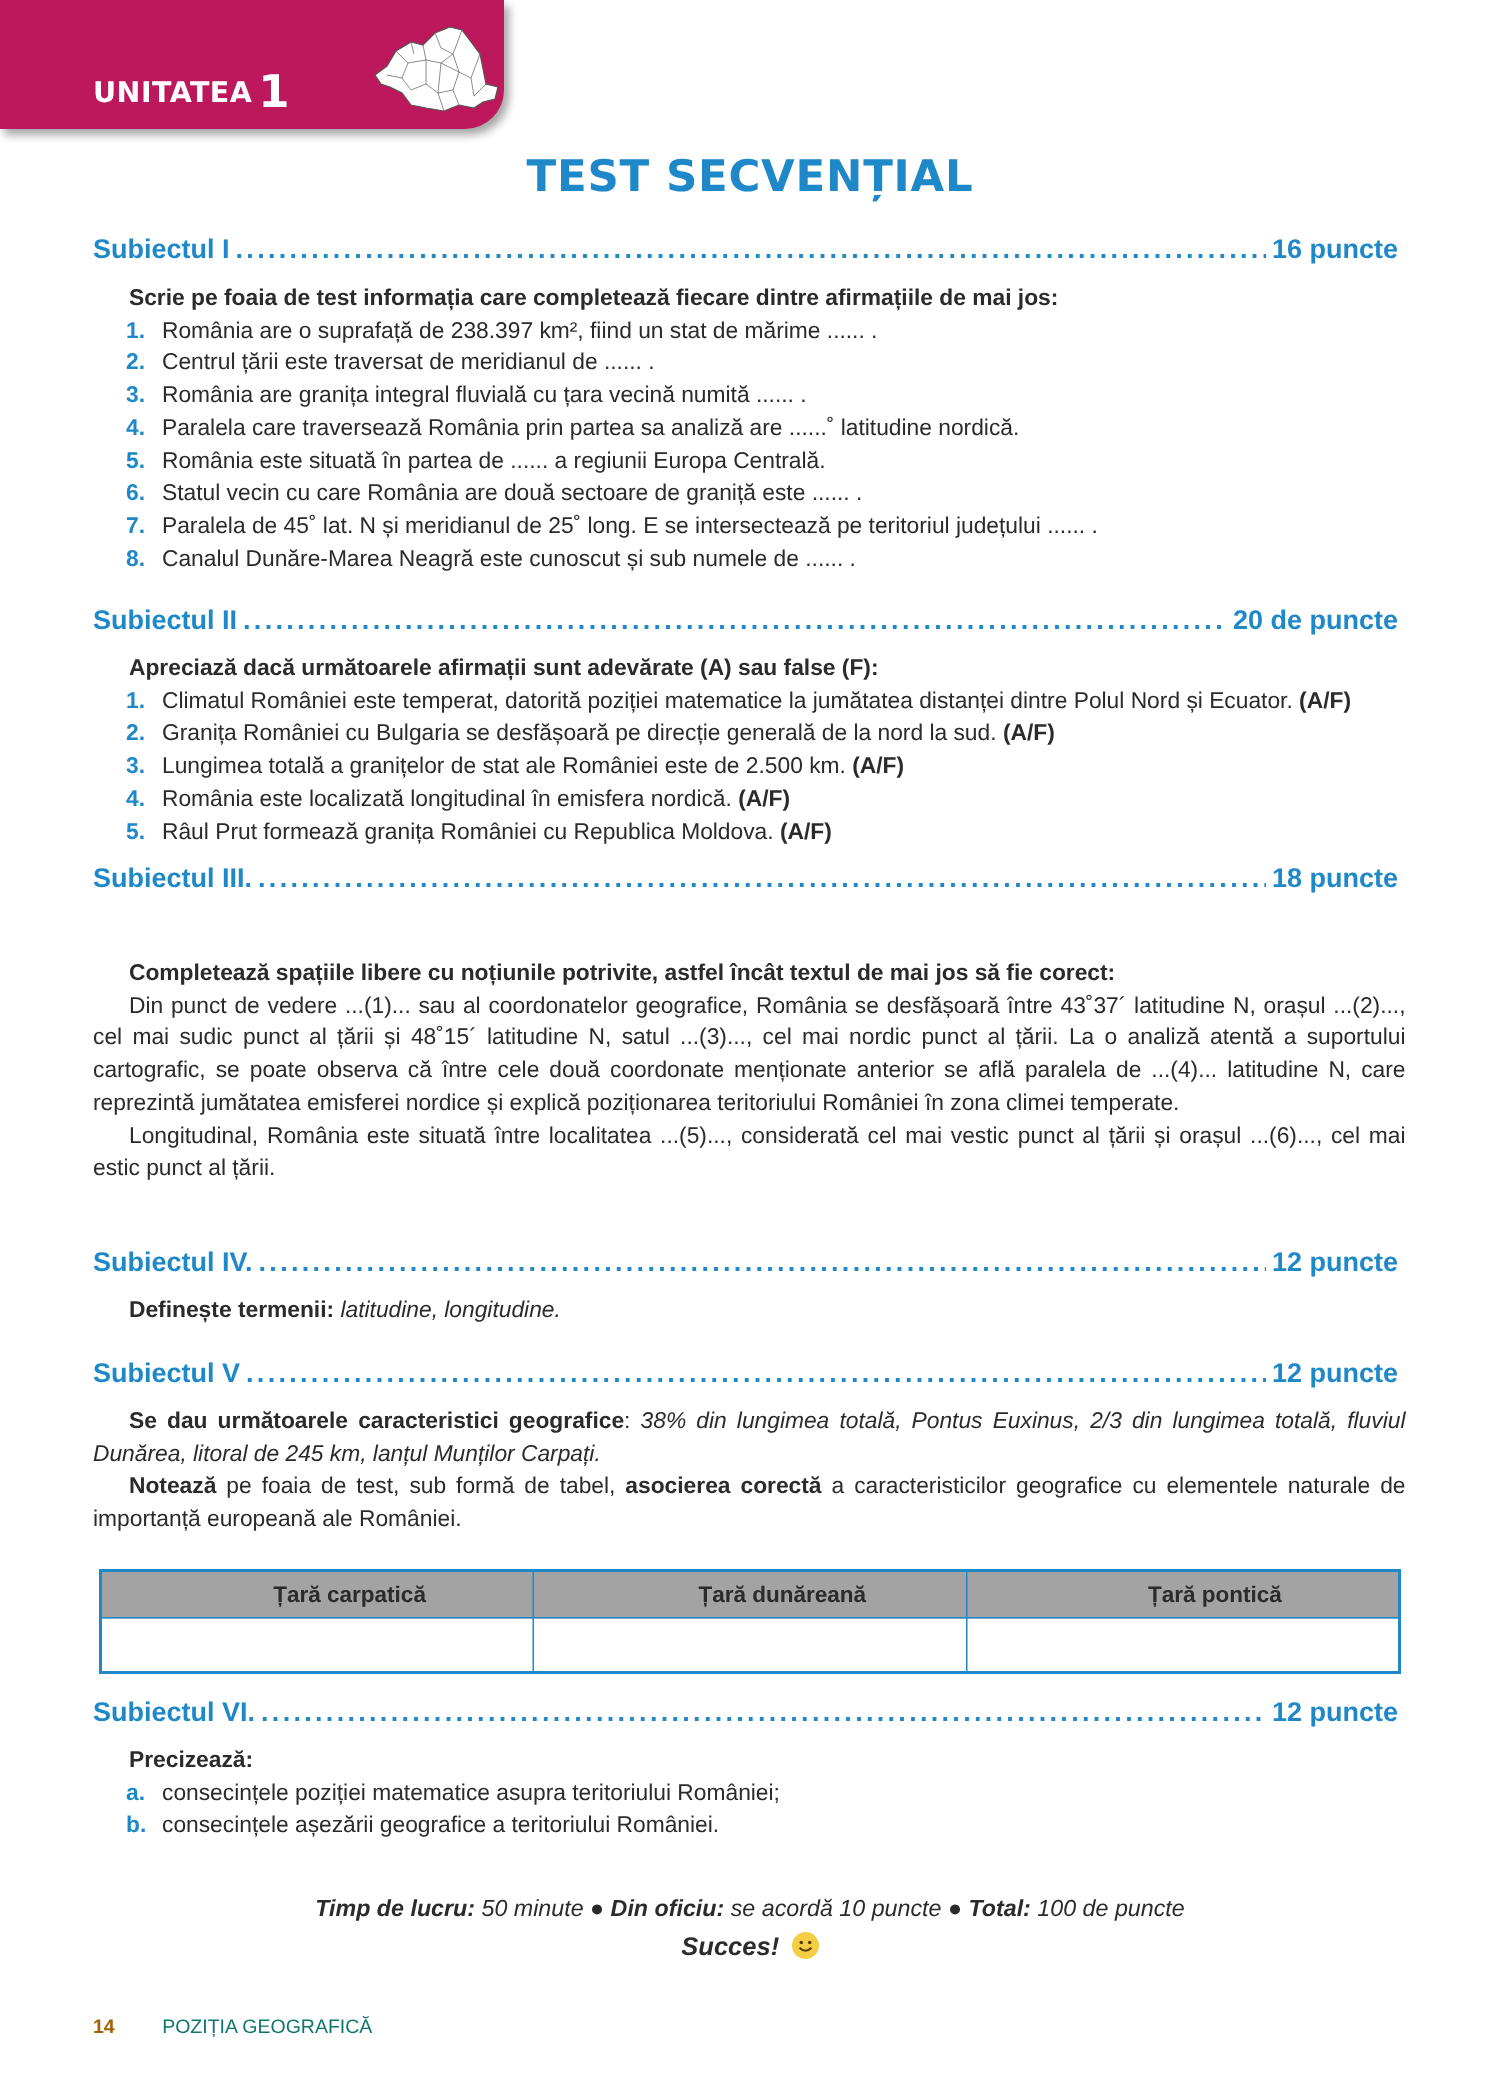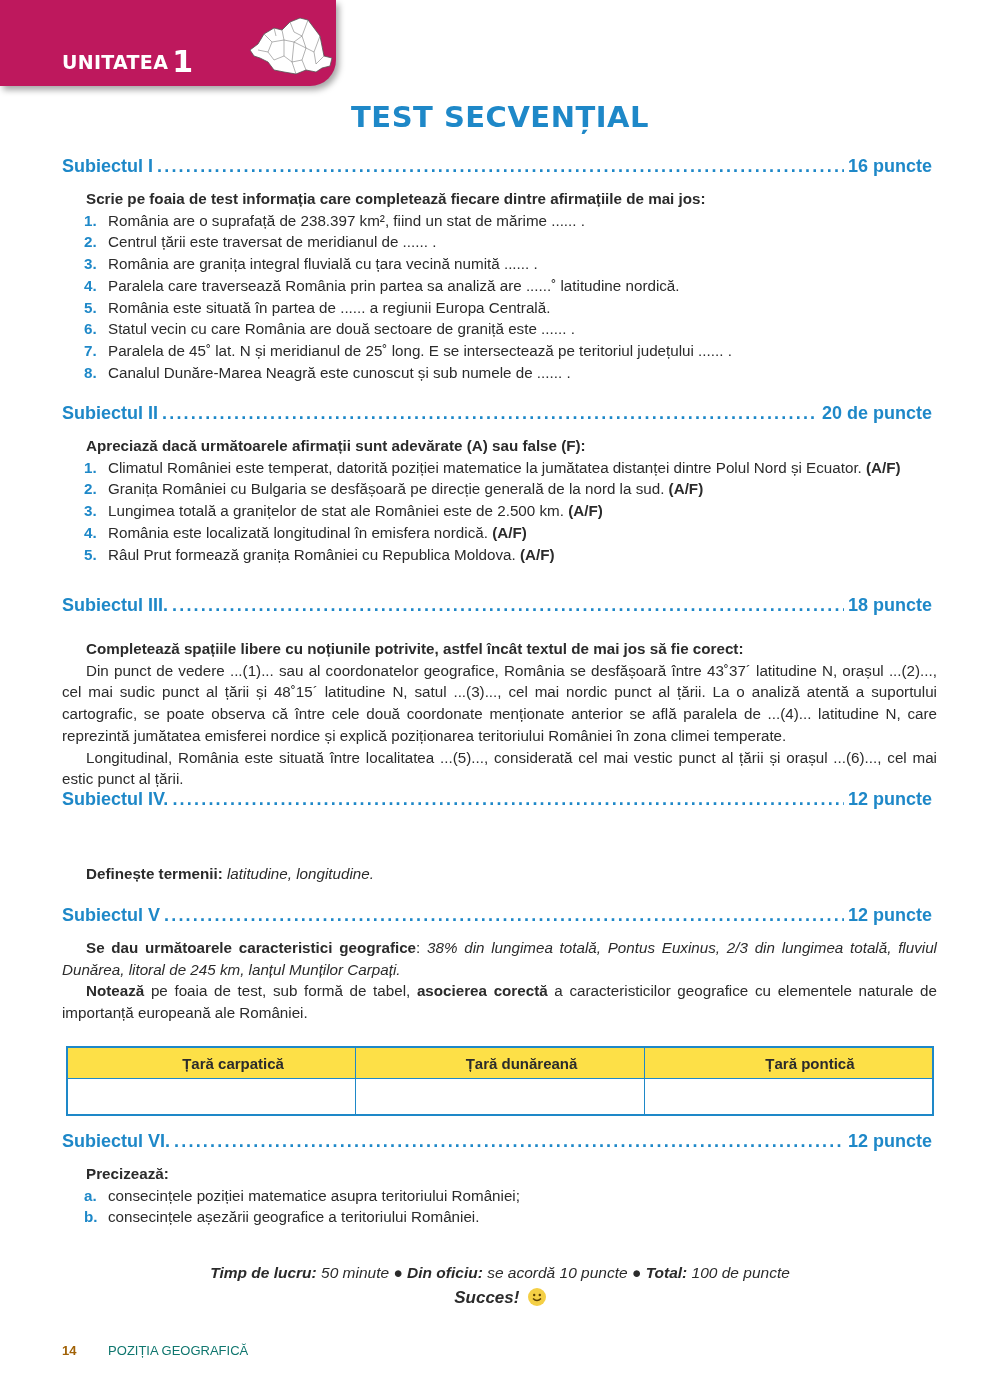"Subiectul III." div.sec-head { top: 595px -> 575px }
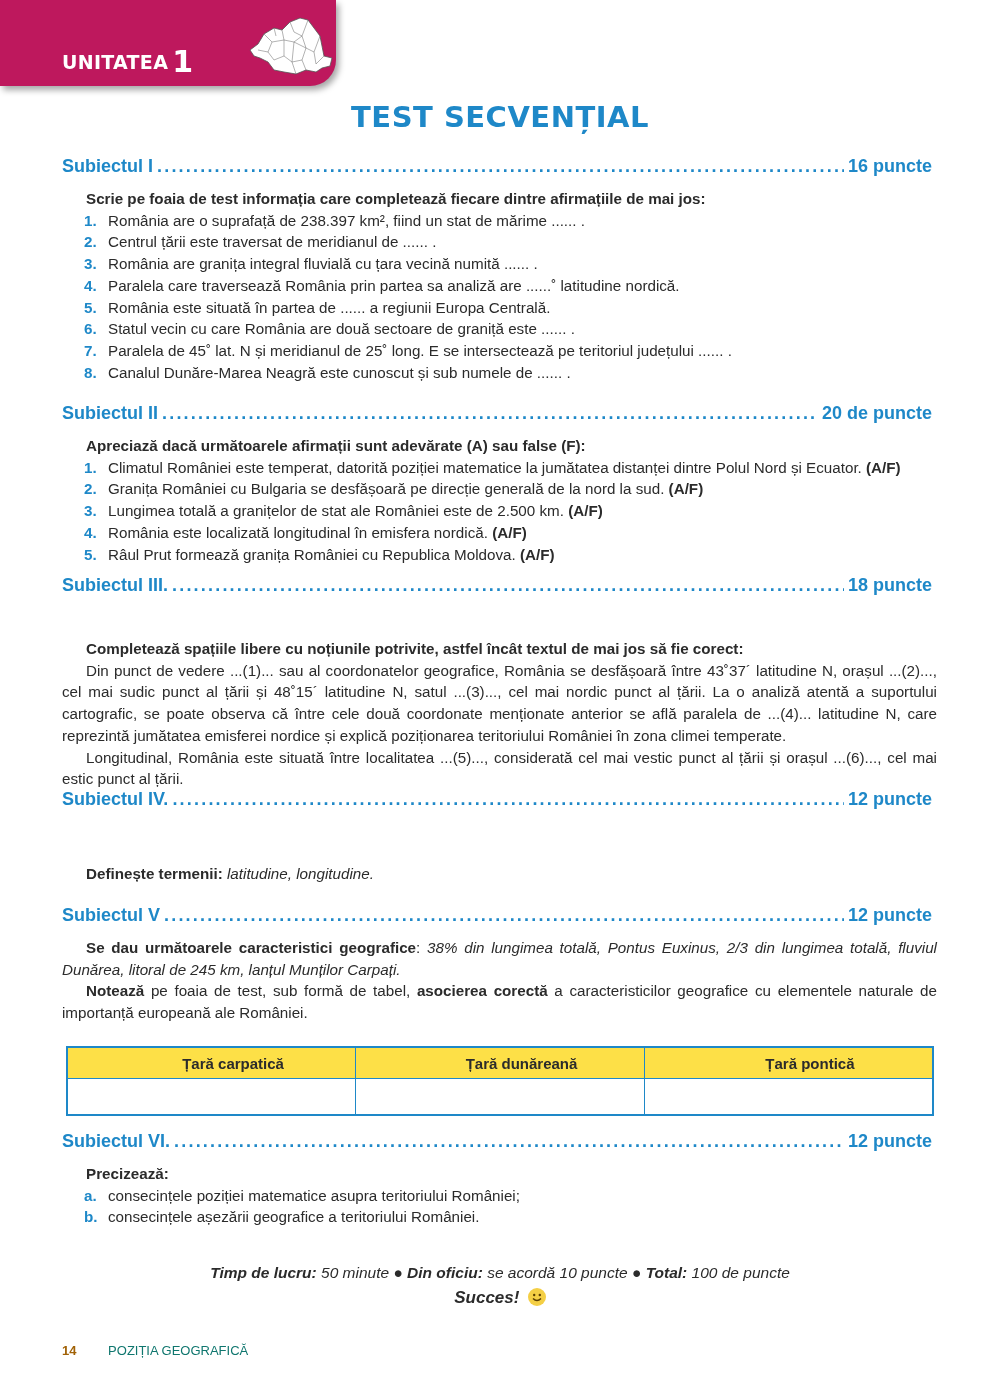"Subiectul IV." div.sec-head { top: 789px -> 831px }
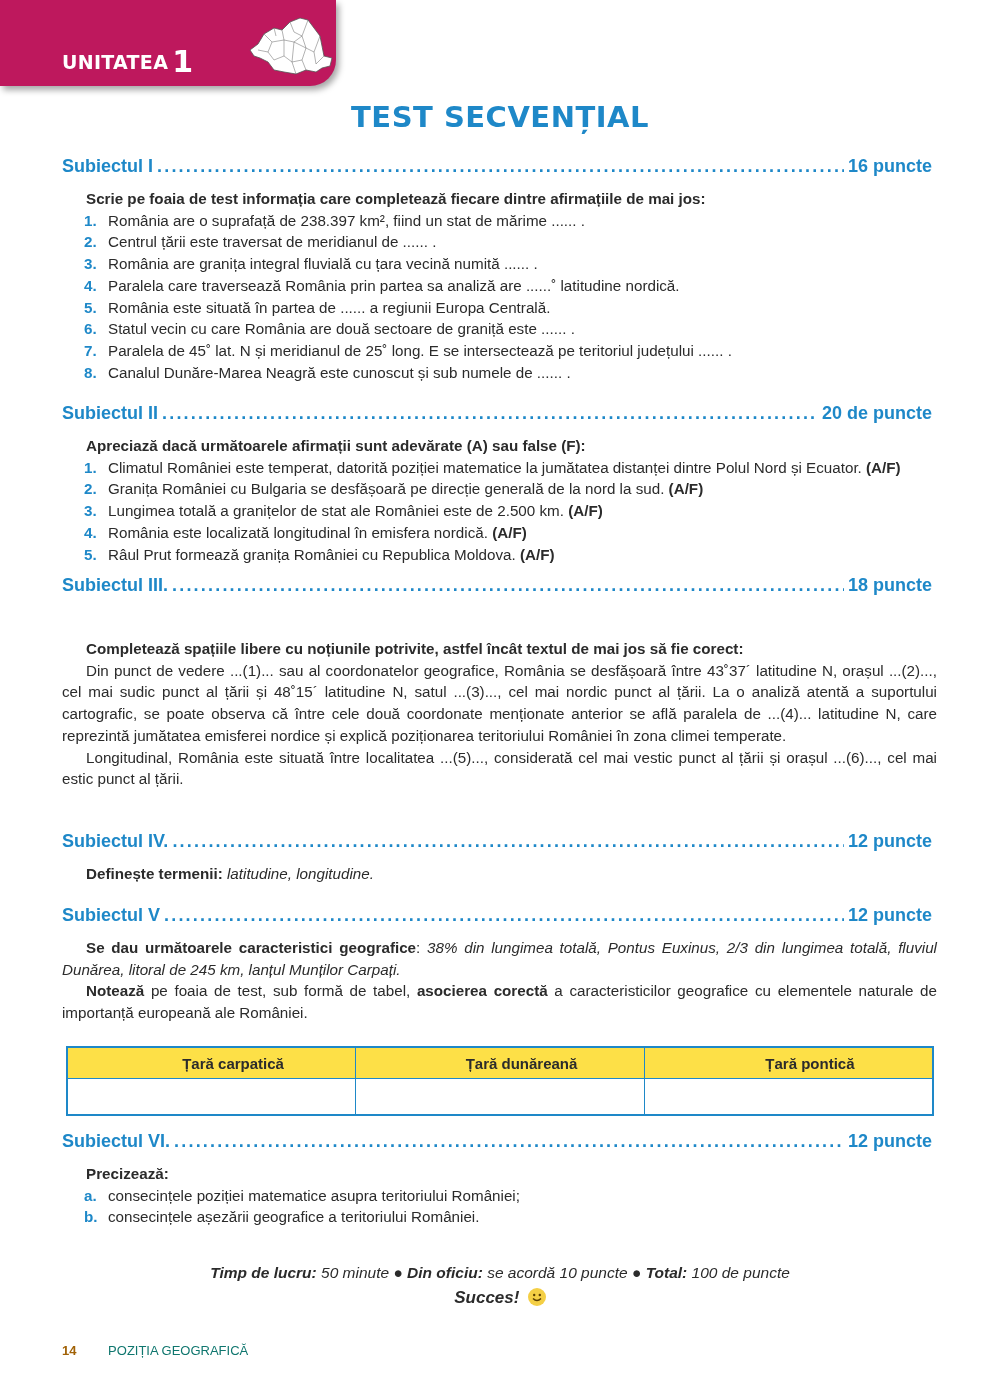"Țară carpatică" table.assoc th { background: #fde047 -> #a3a3a3 }
